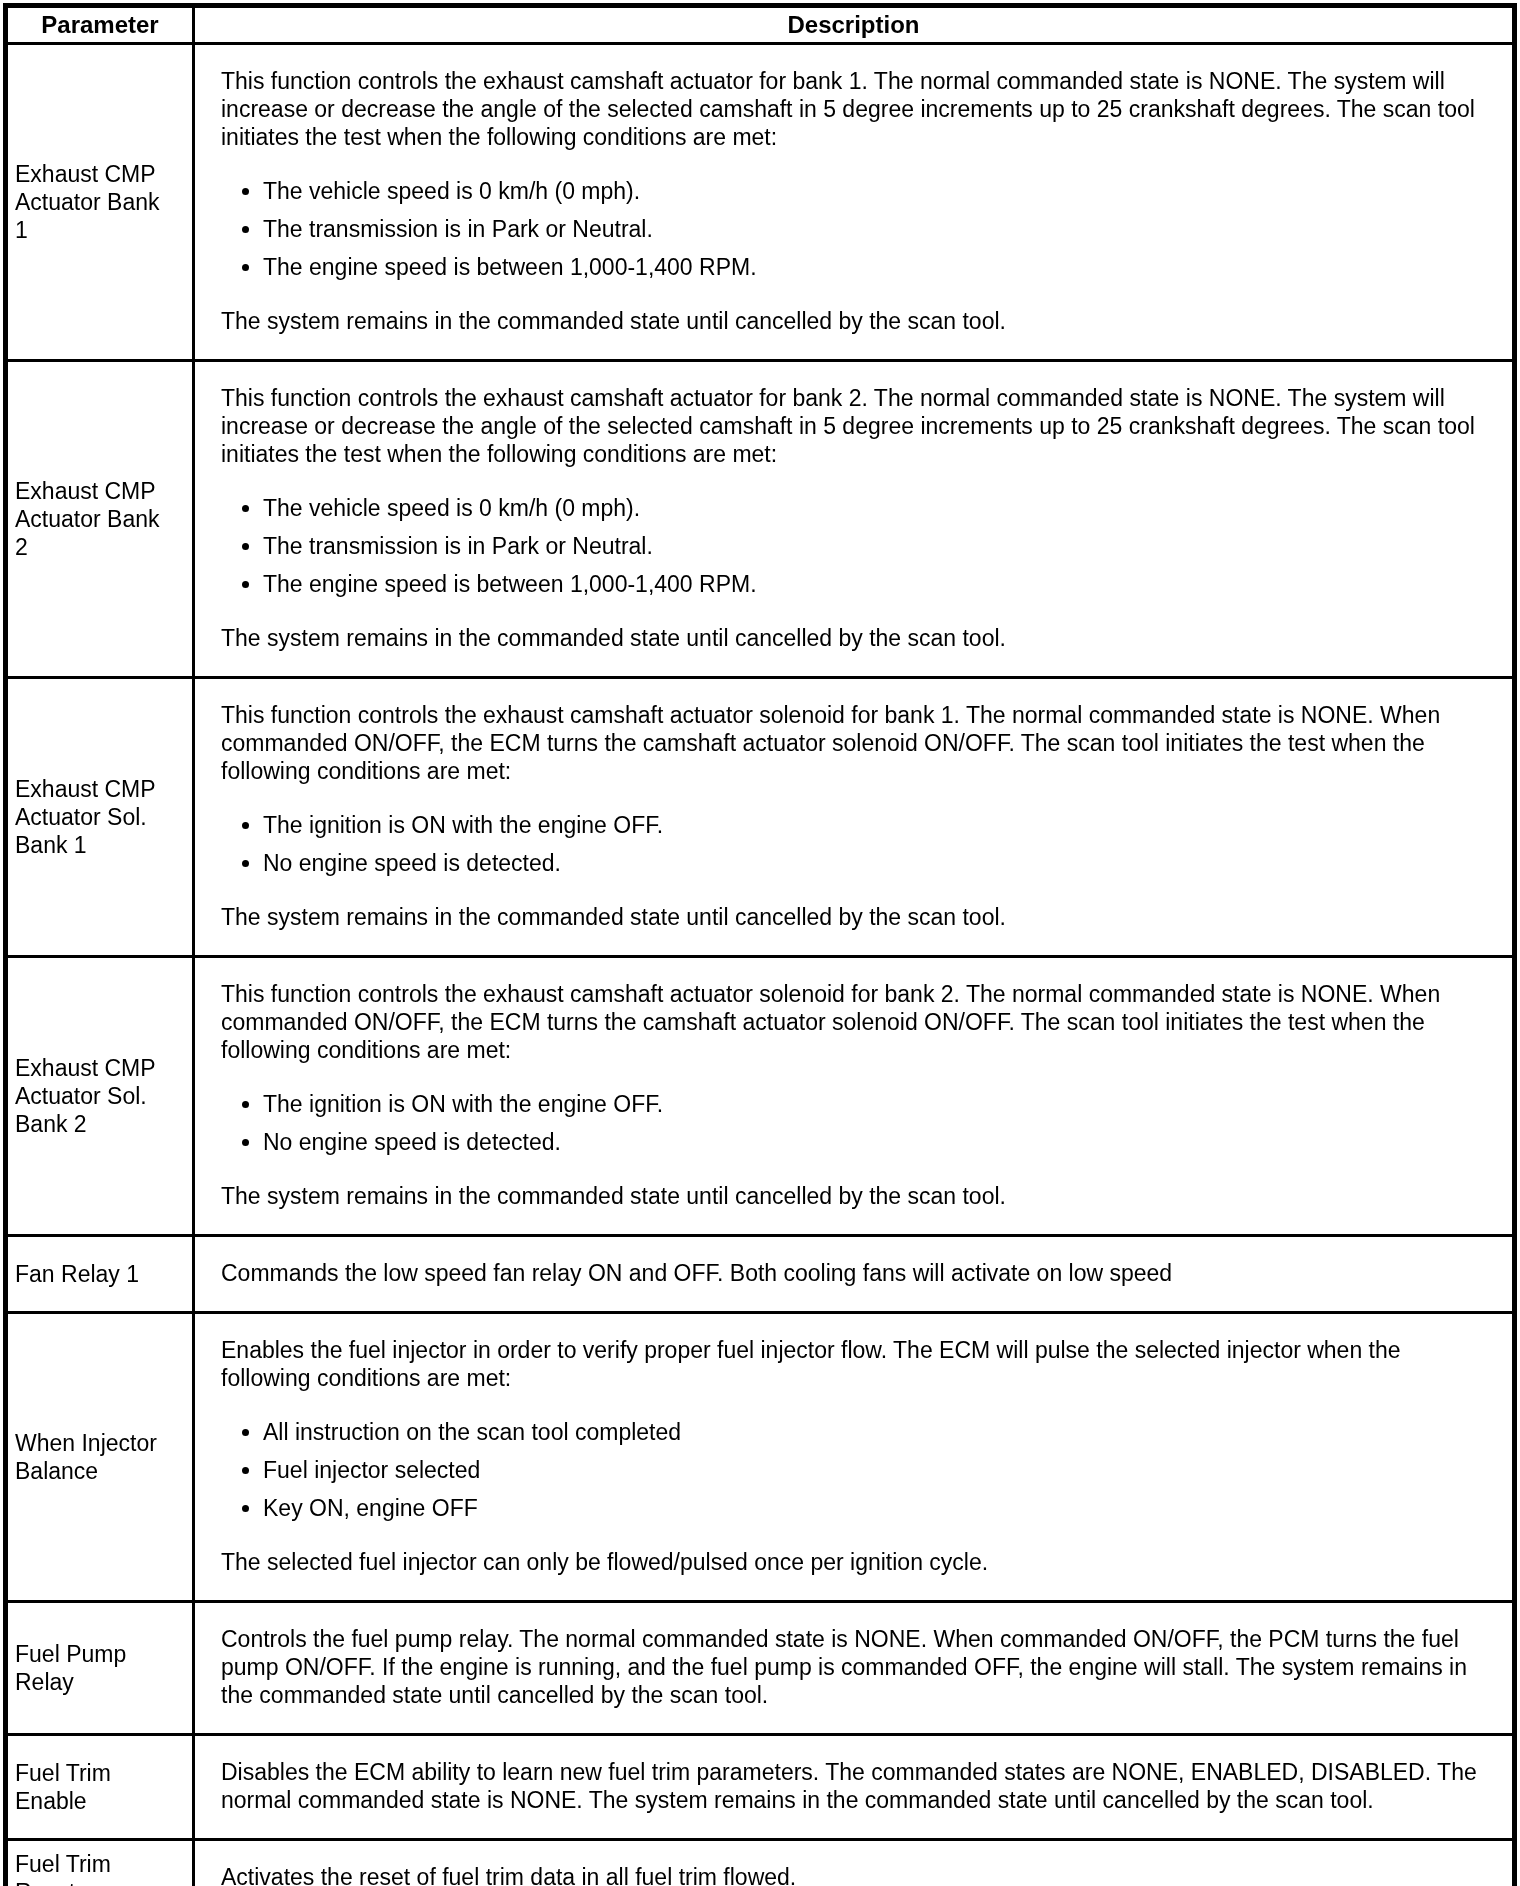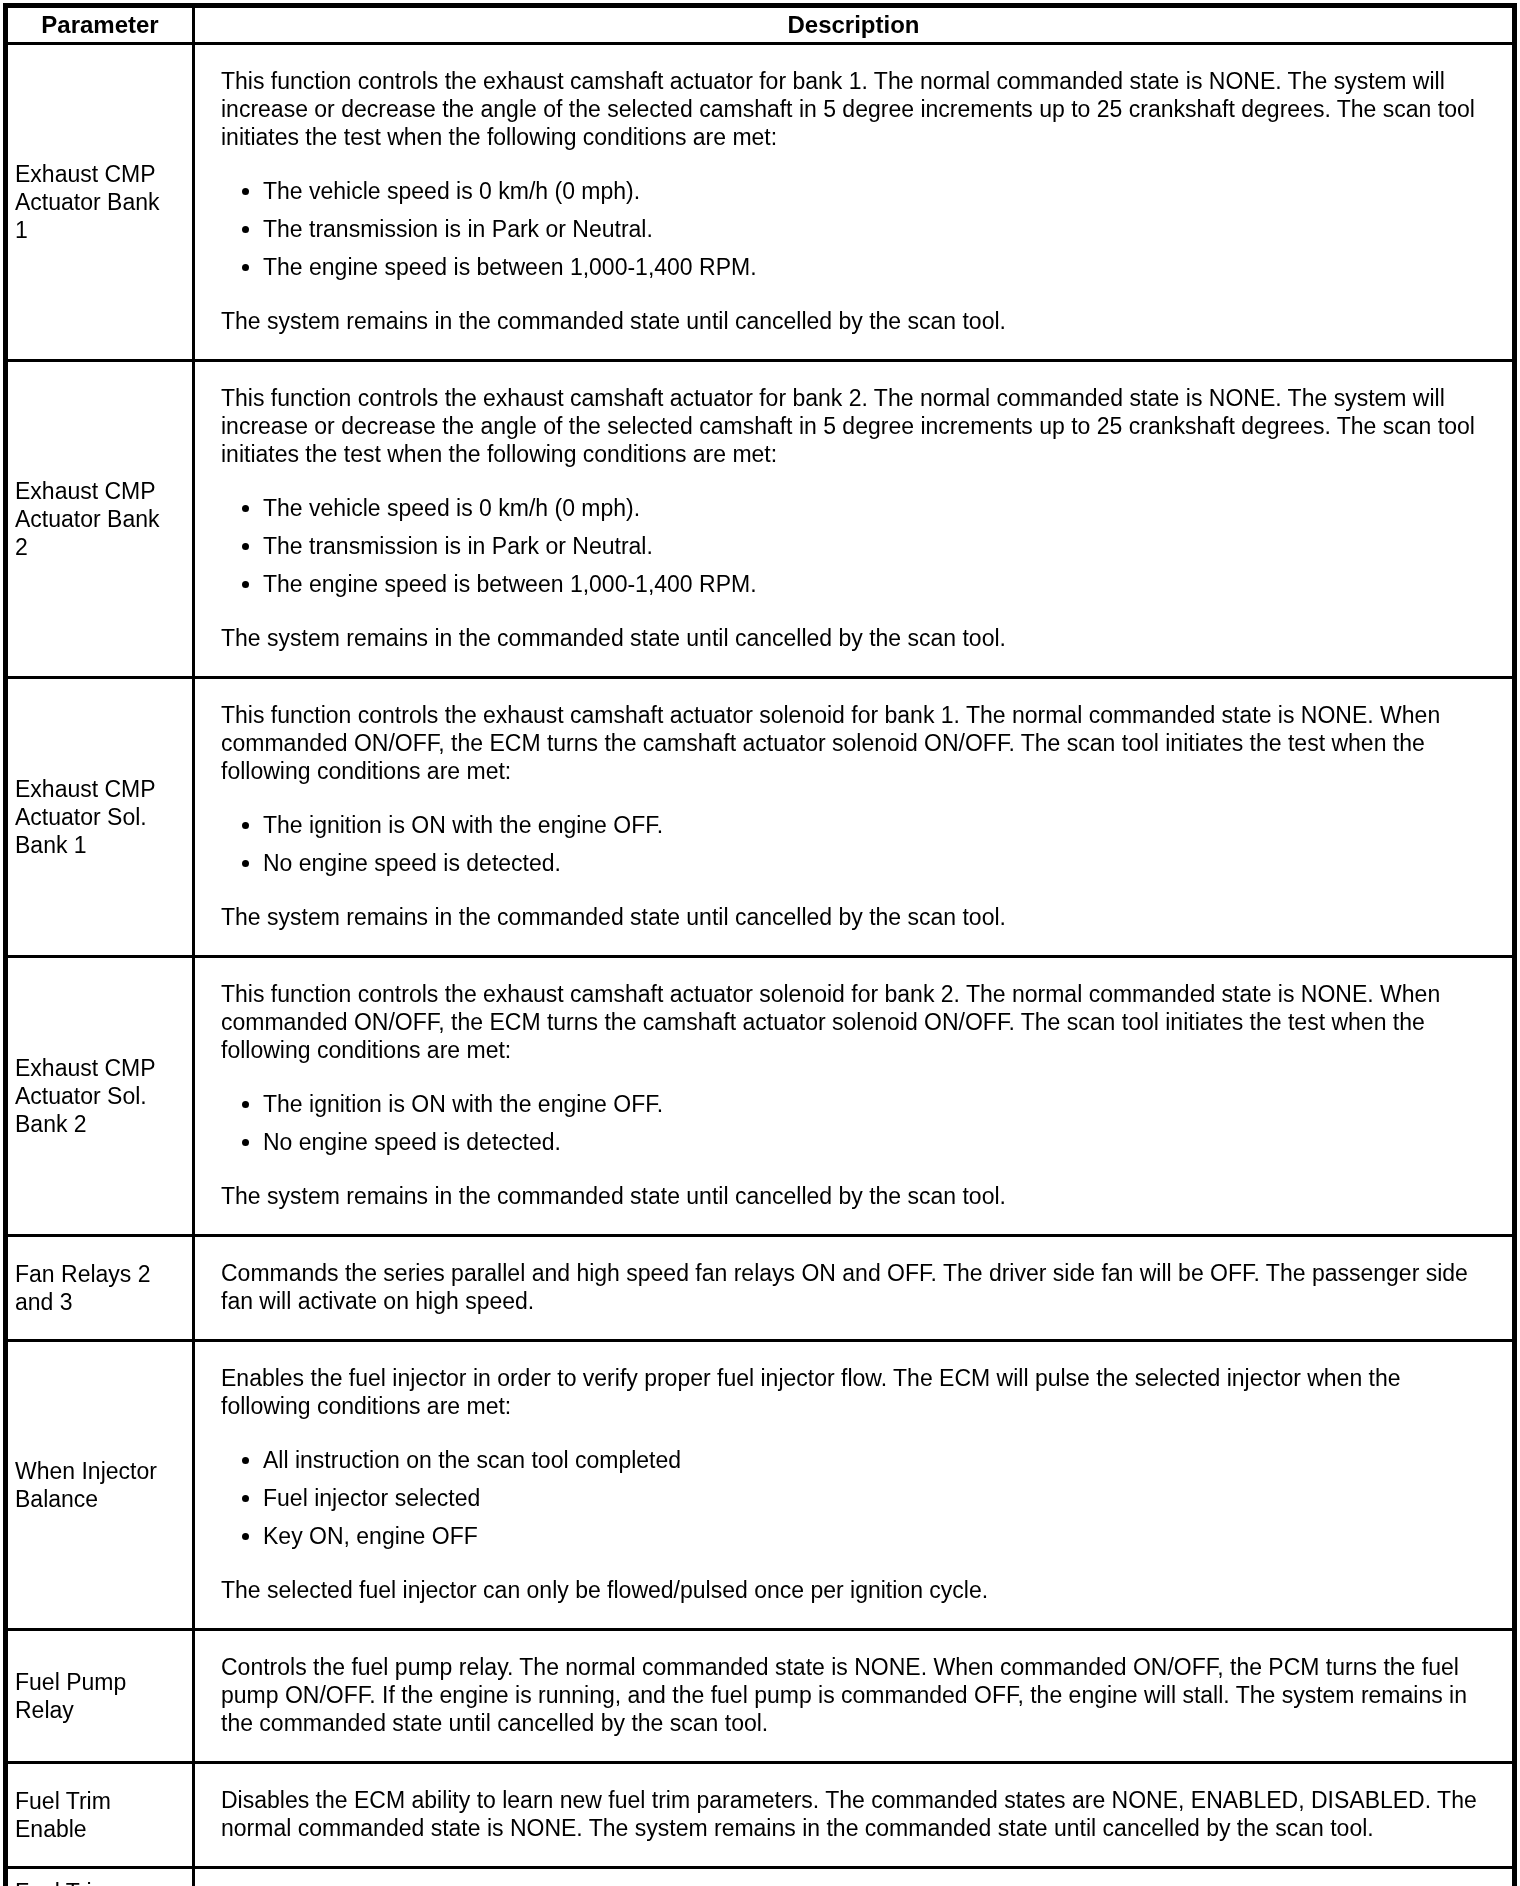"Fan Relay 1" tr { html: none -> <tr> <td>Fan Relay 1</td> <td> <p>Commands the low speed fan relay ON and OFF. Both cooling fans will activate on low speed</p> </td> </tr> }
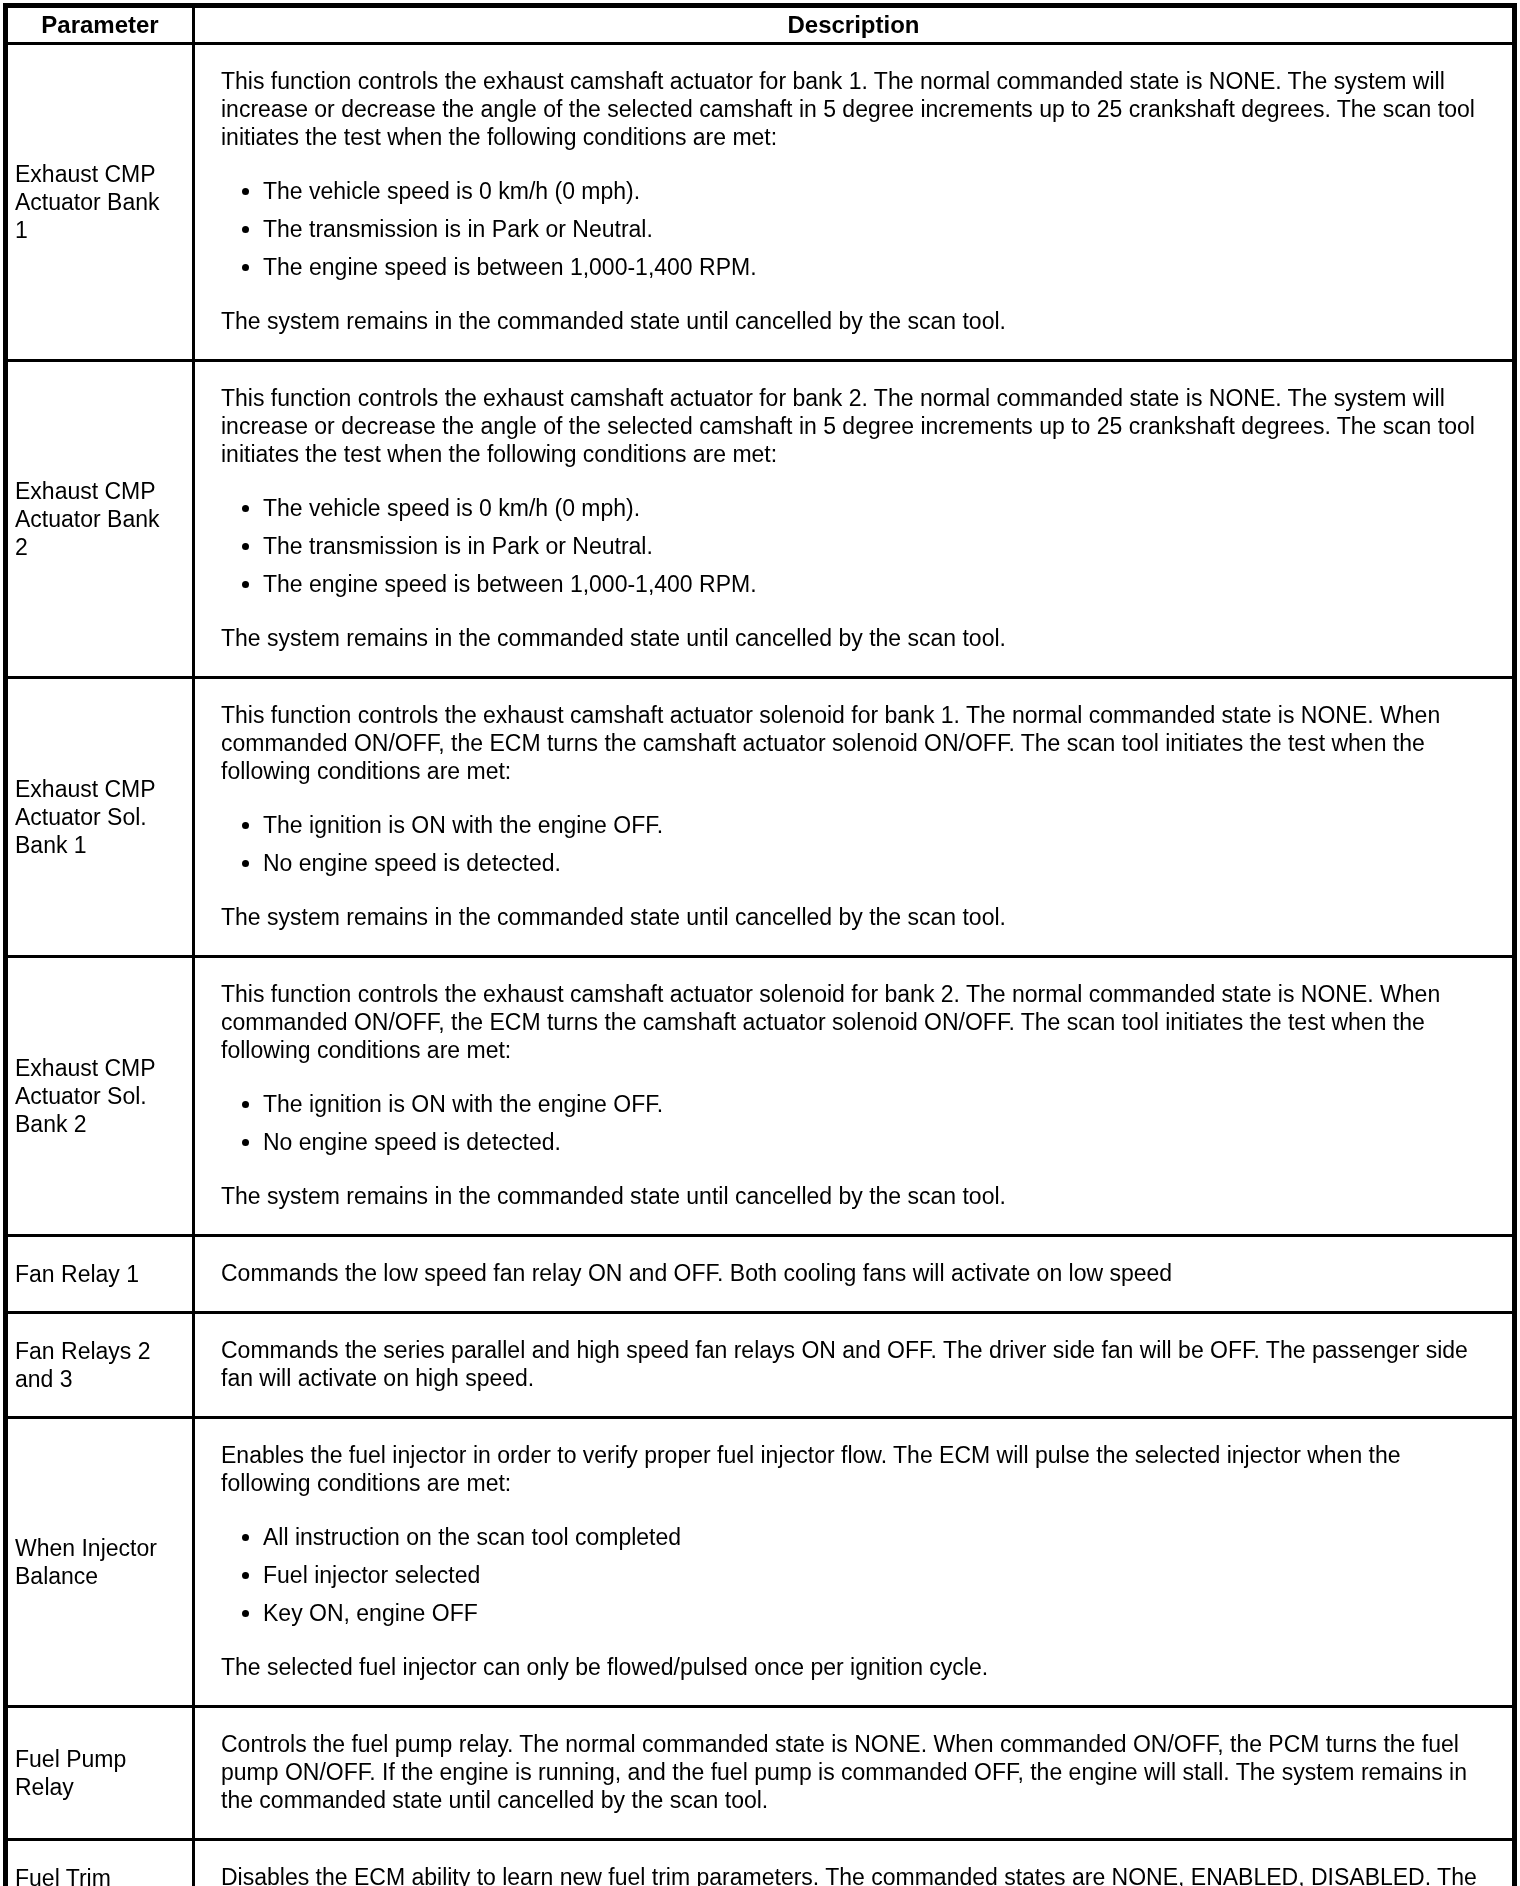"Fan Relays 2" tr { html: <tr> <td>Fan Relays 2 and 3</td> <td> <p>Commands the series parallel and high speed fan relays ON and OFF. The driver side fan will be OFF. The passenger side fan will activate on high speed.</p> </td> </tr> -> none }
